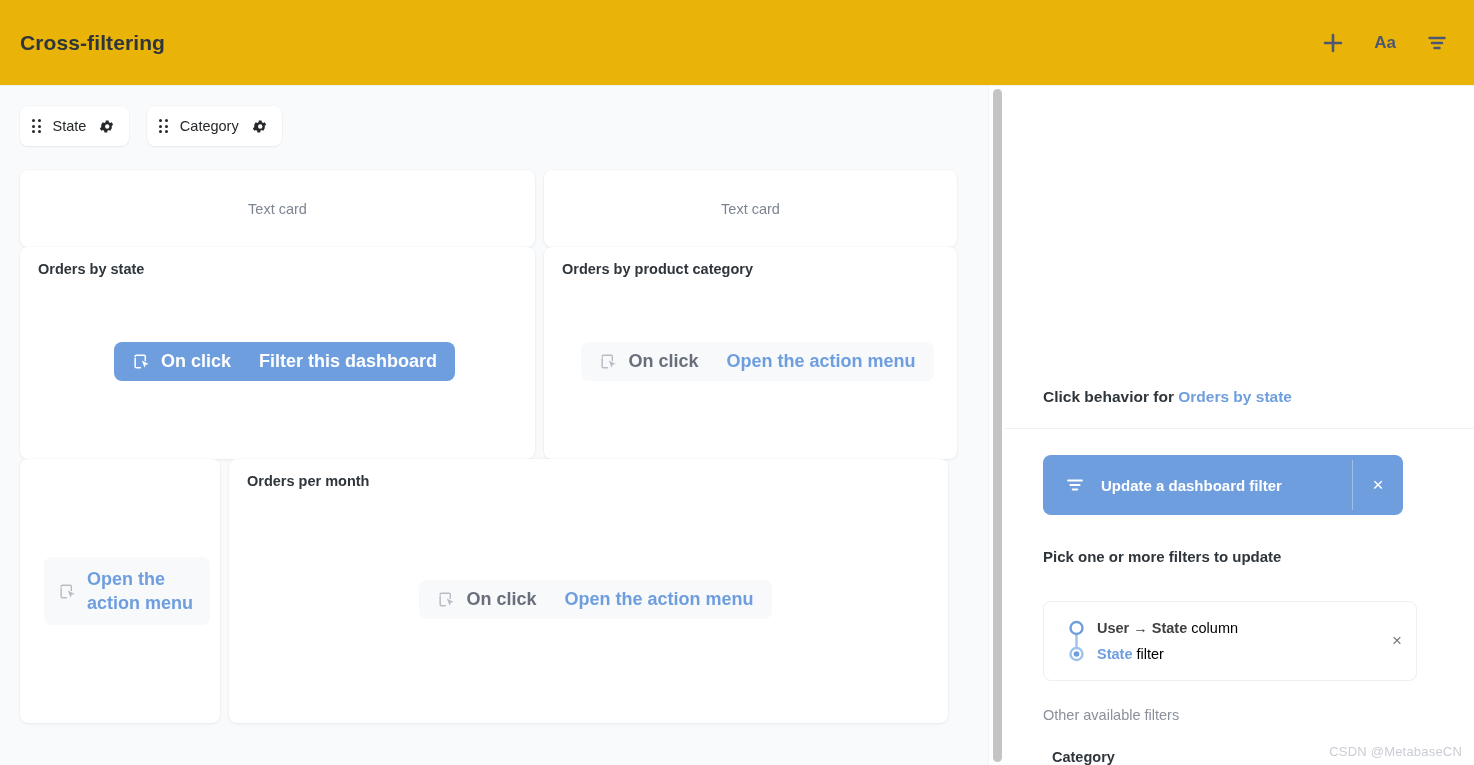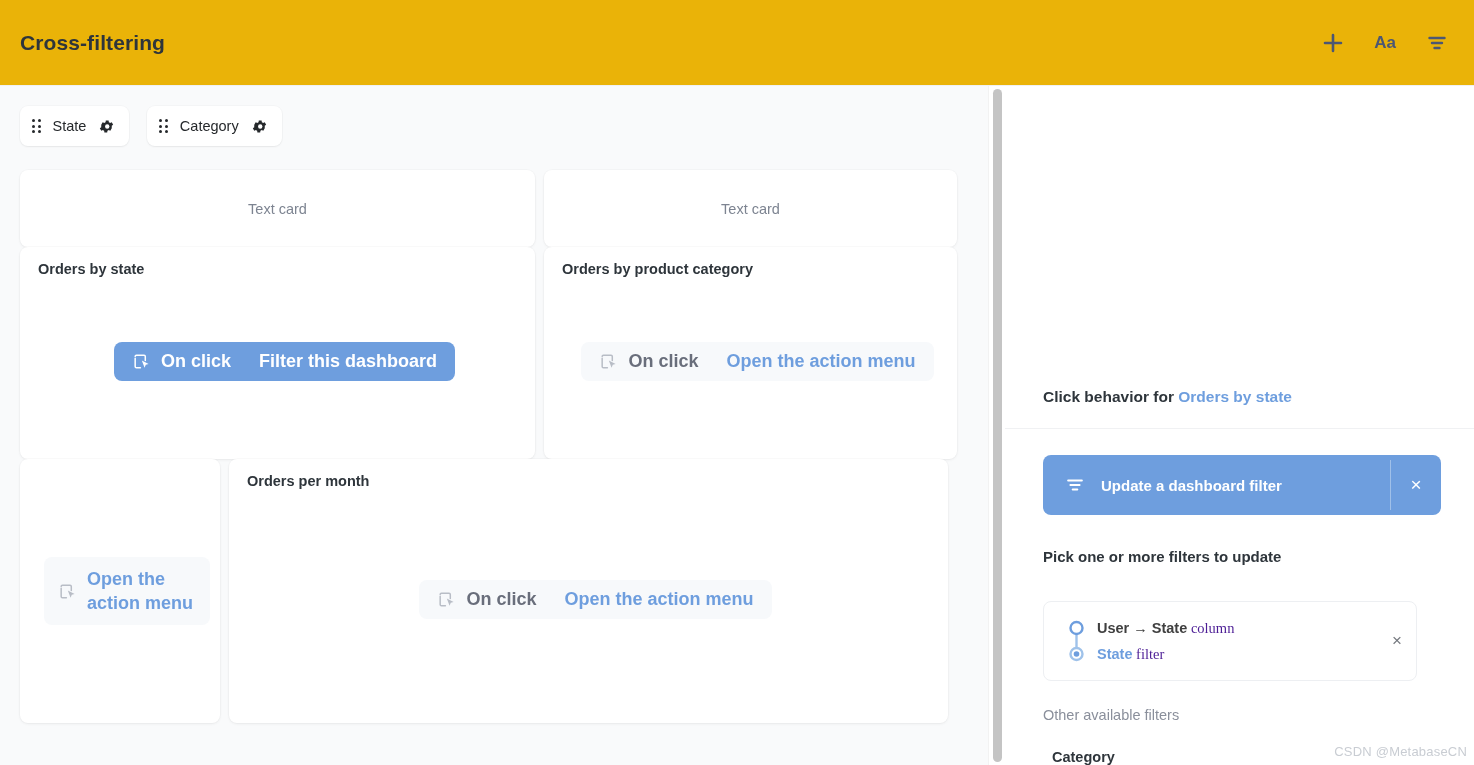"Update a dashboard filter" .action-bar { width: 398px -> 360px }
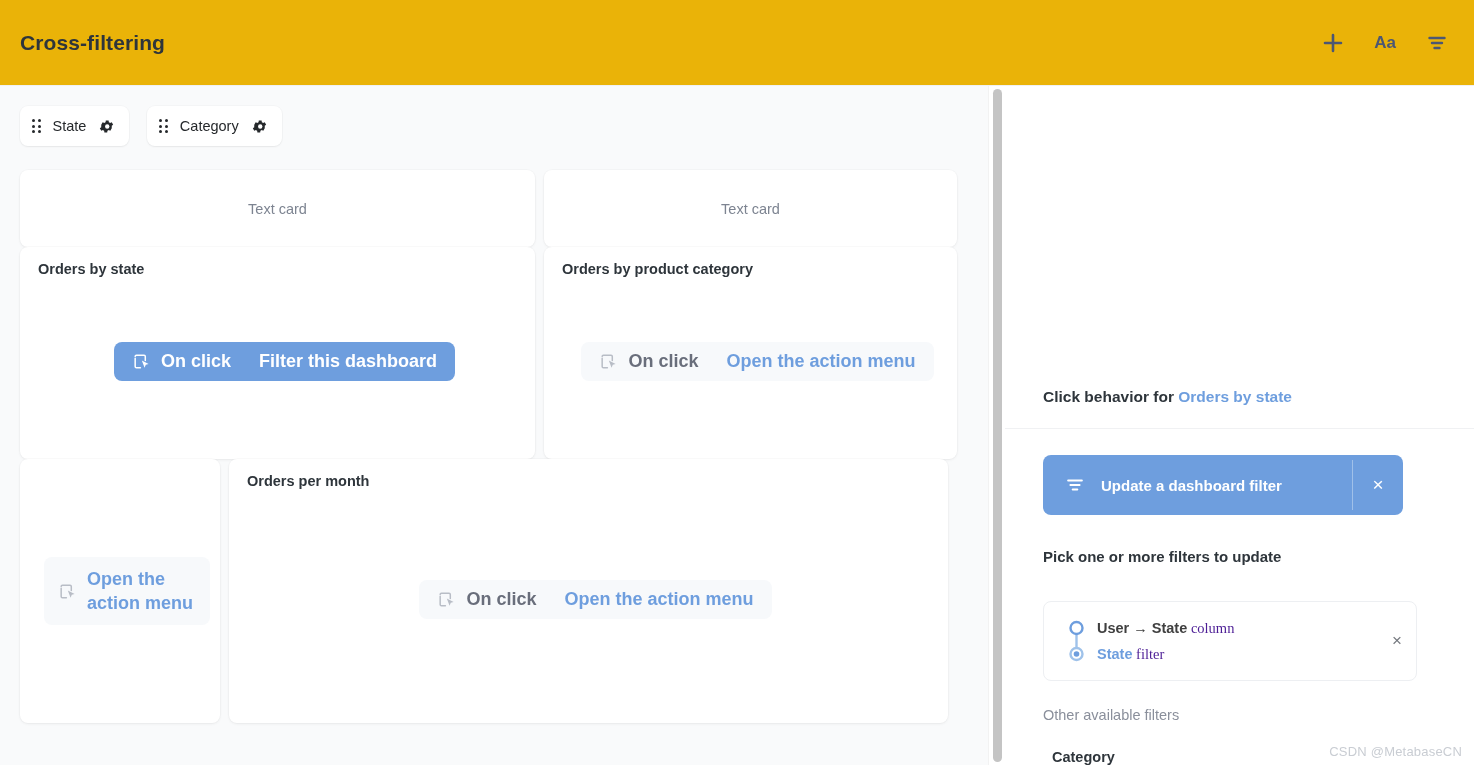"column" .fc-line .muted { color: #4c1d95 -> #000000; font-family: Liberation Serif, serif -> none }
